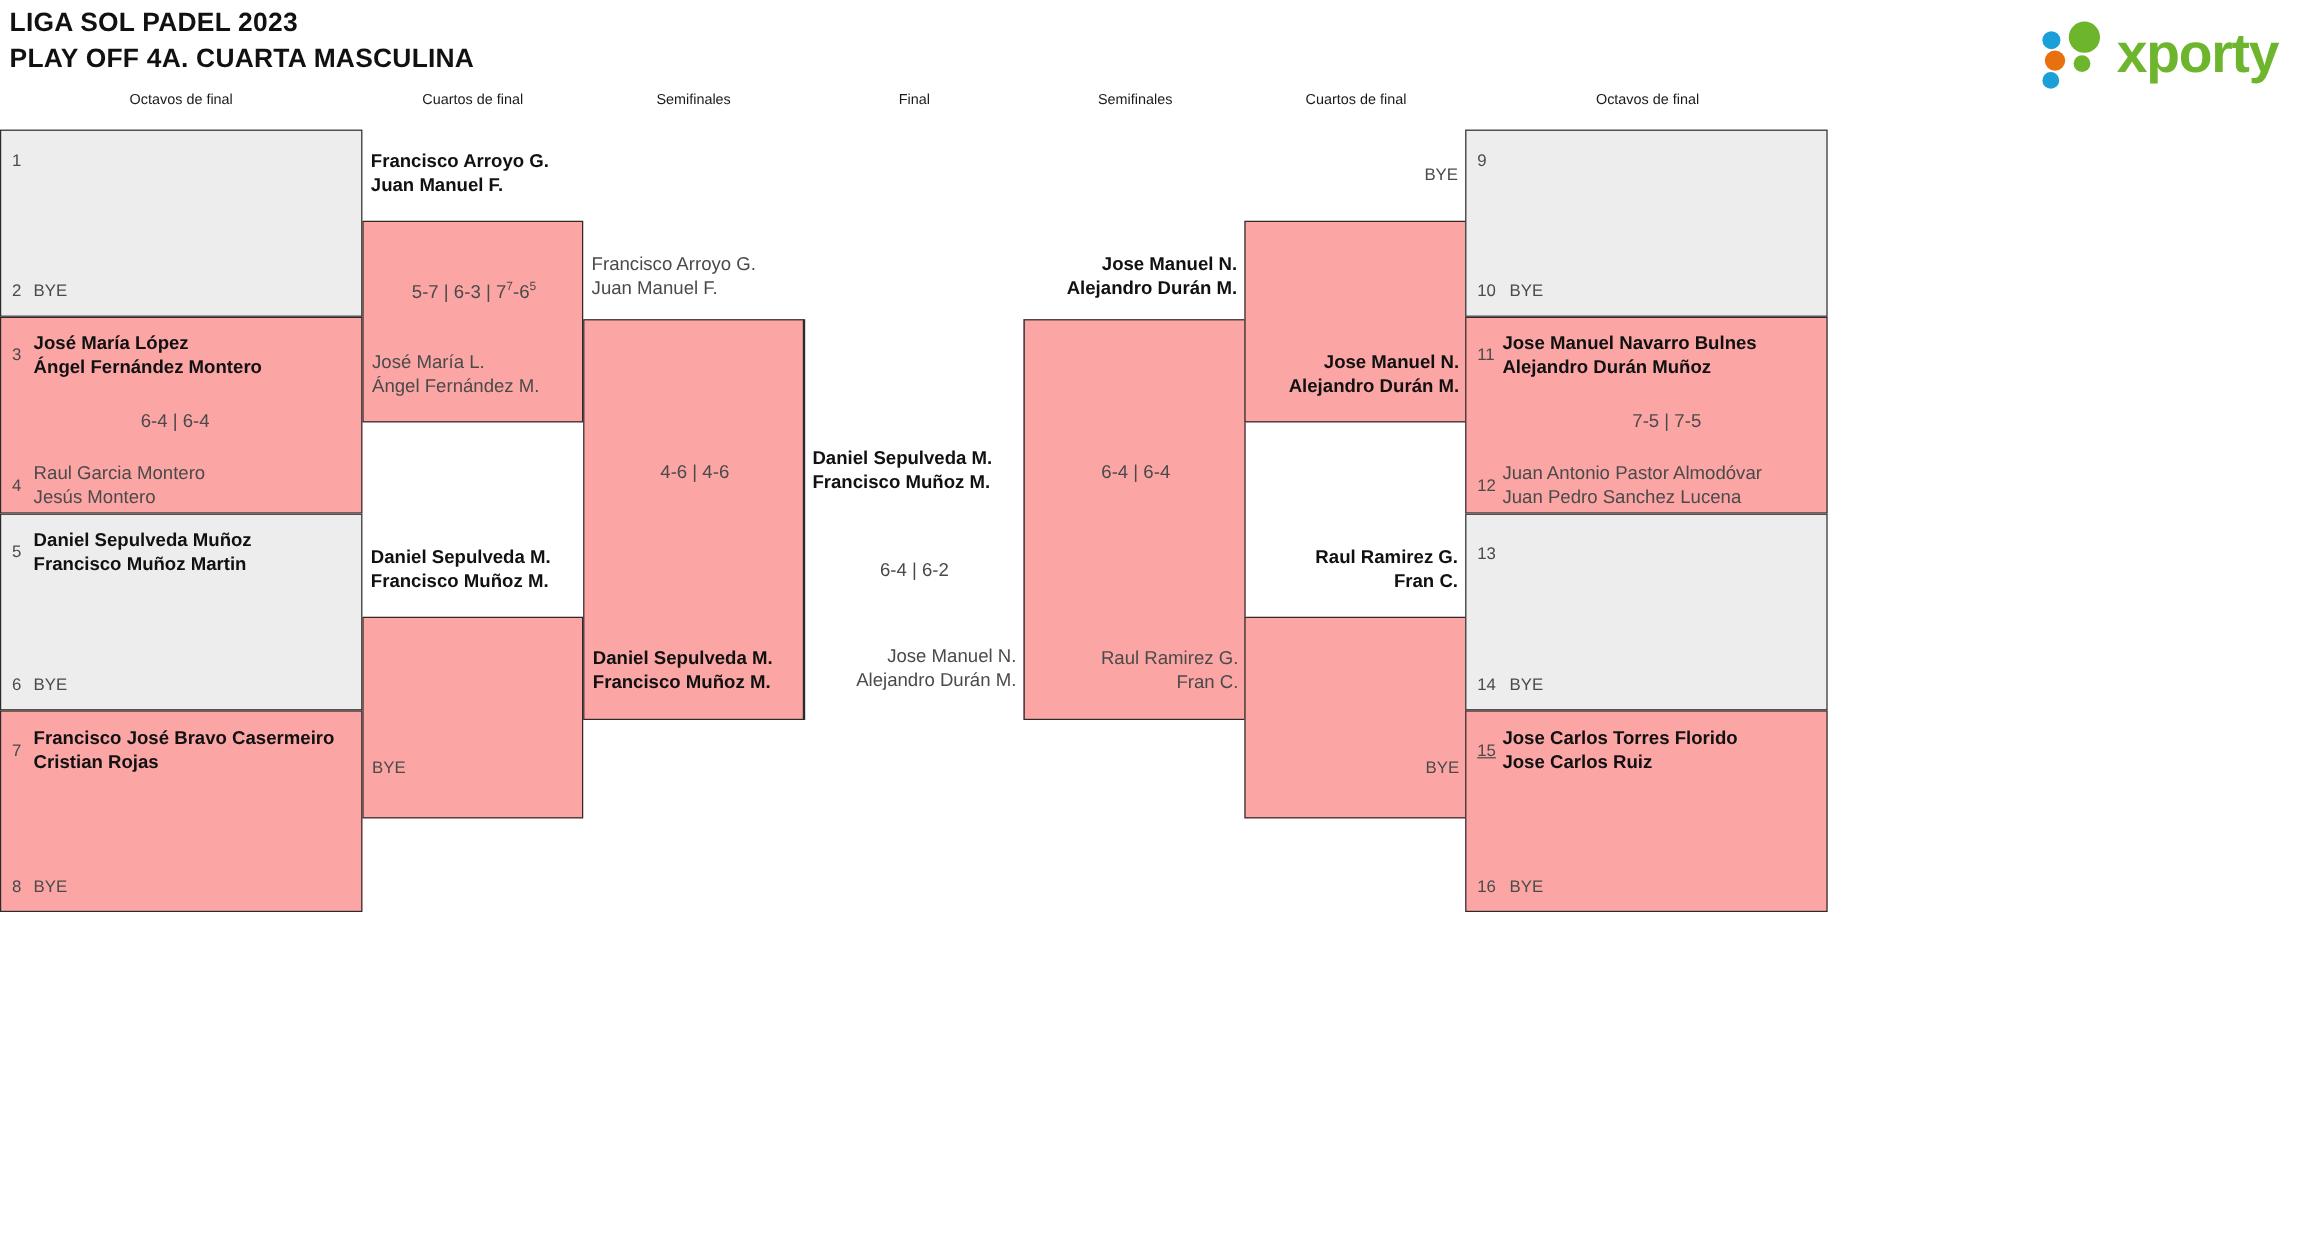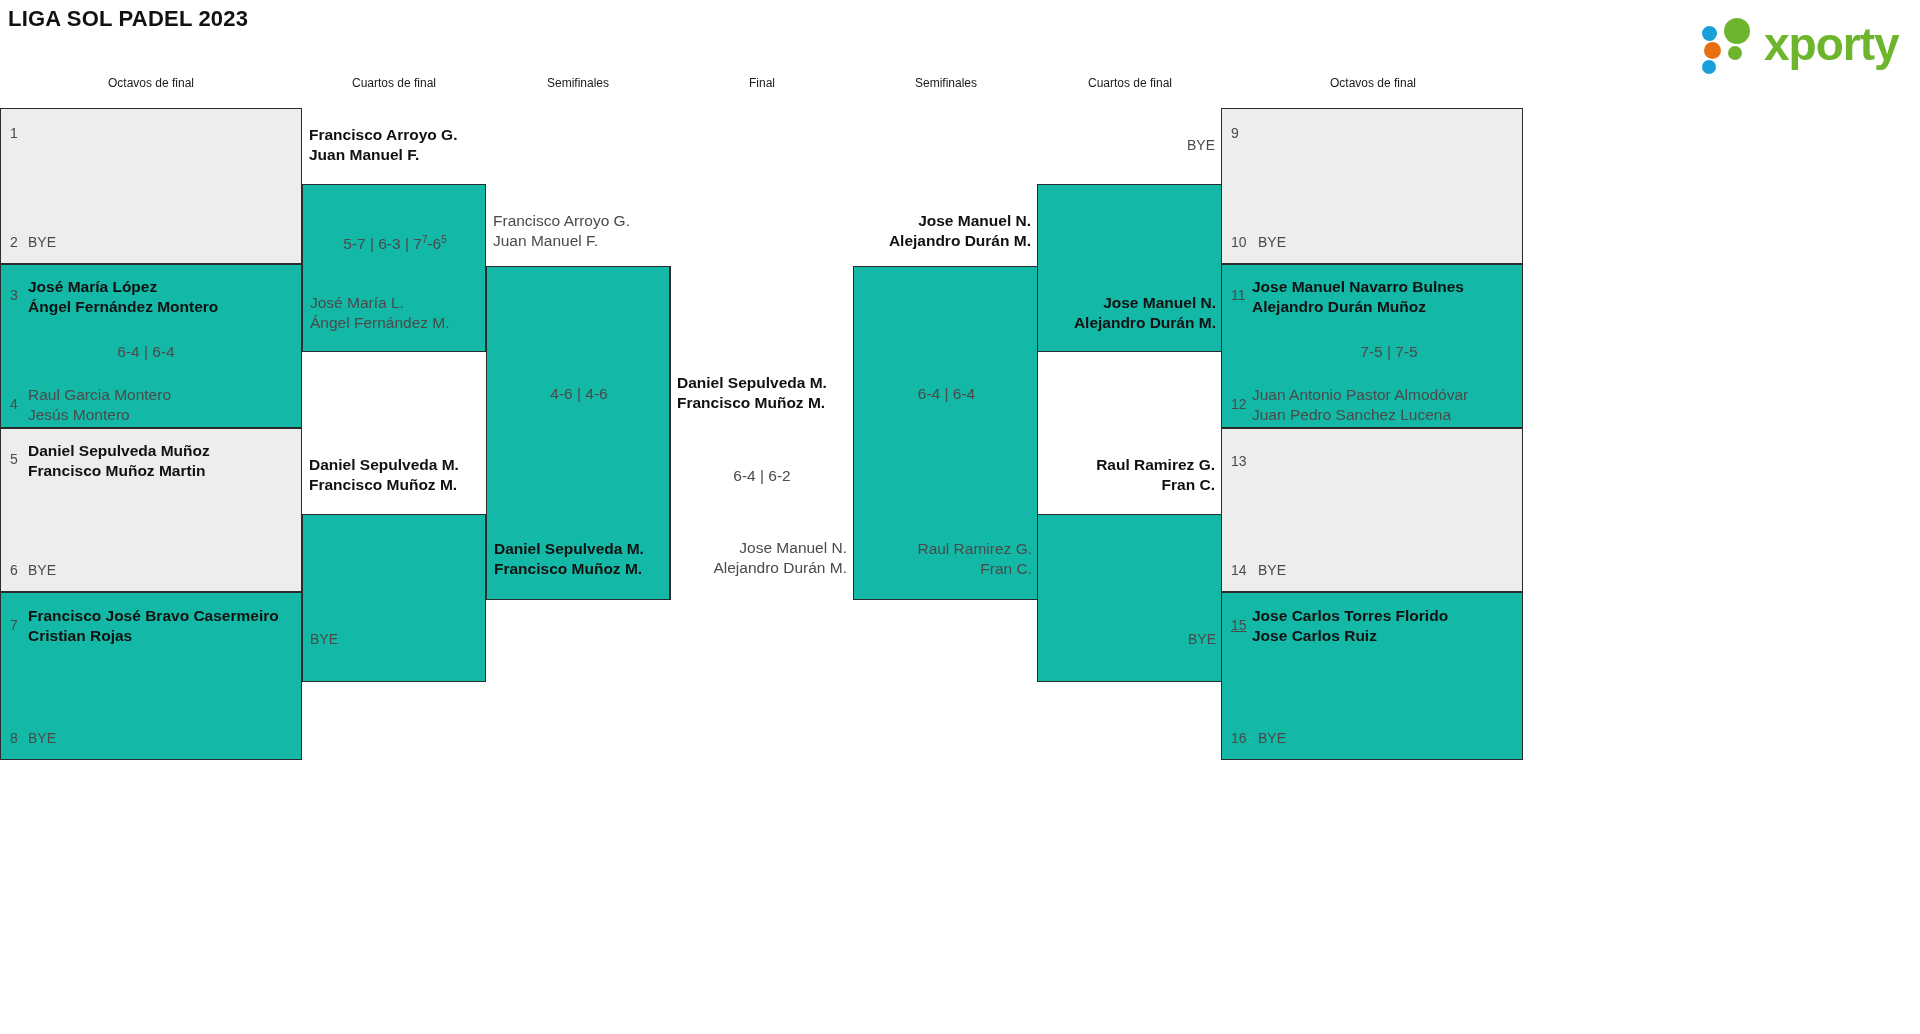"PLAY OFF 4A. CUARTA MASCULINA" div.title-line { html: none -> <div>PLAY OFF 4A. CUARTA MASCULINA</div> }
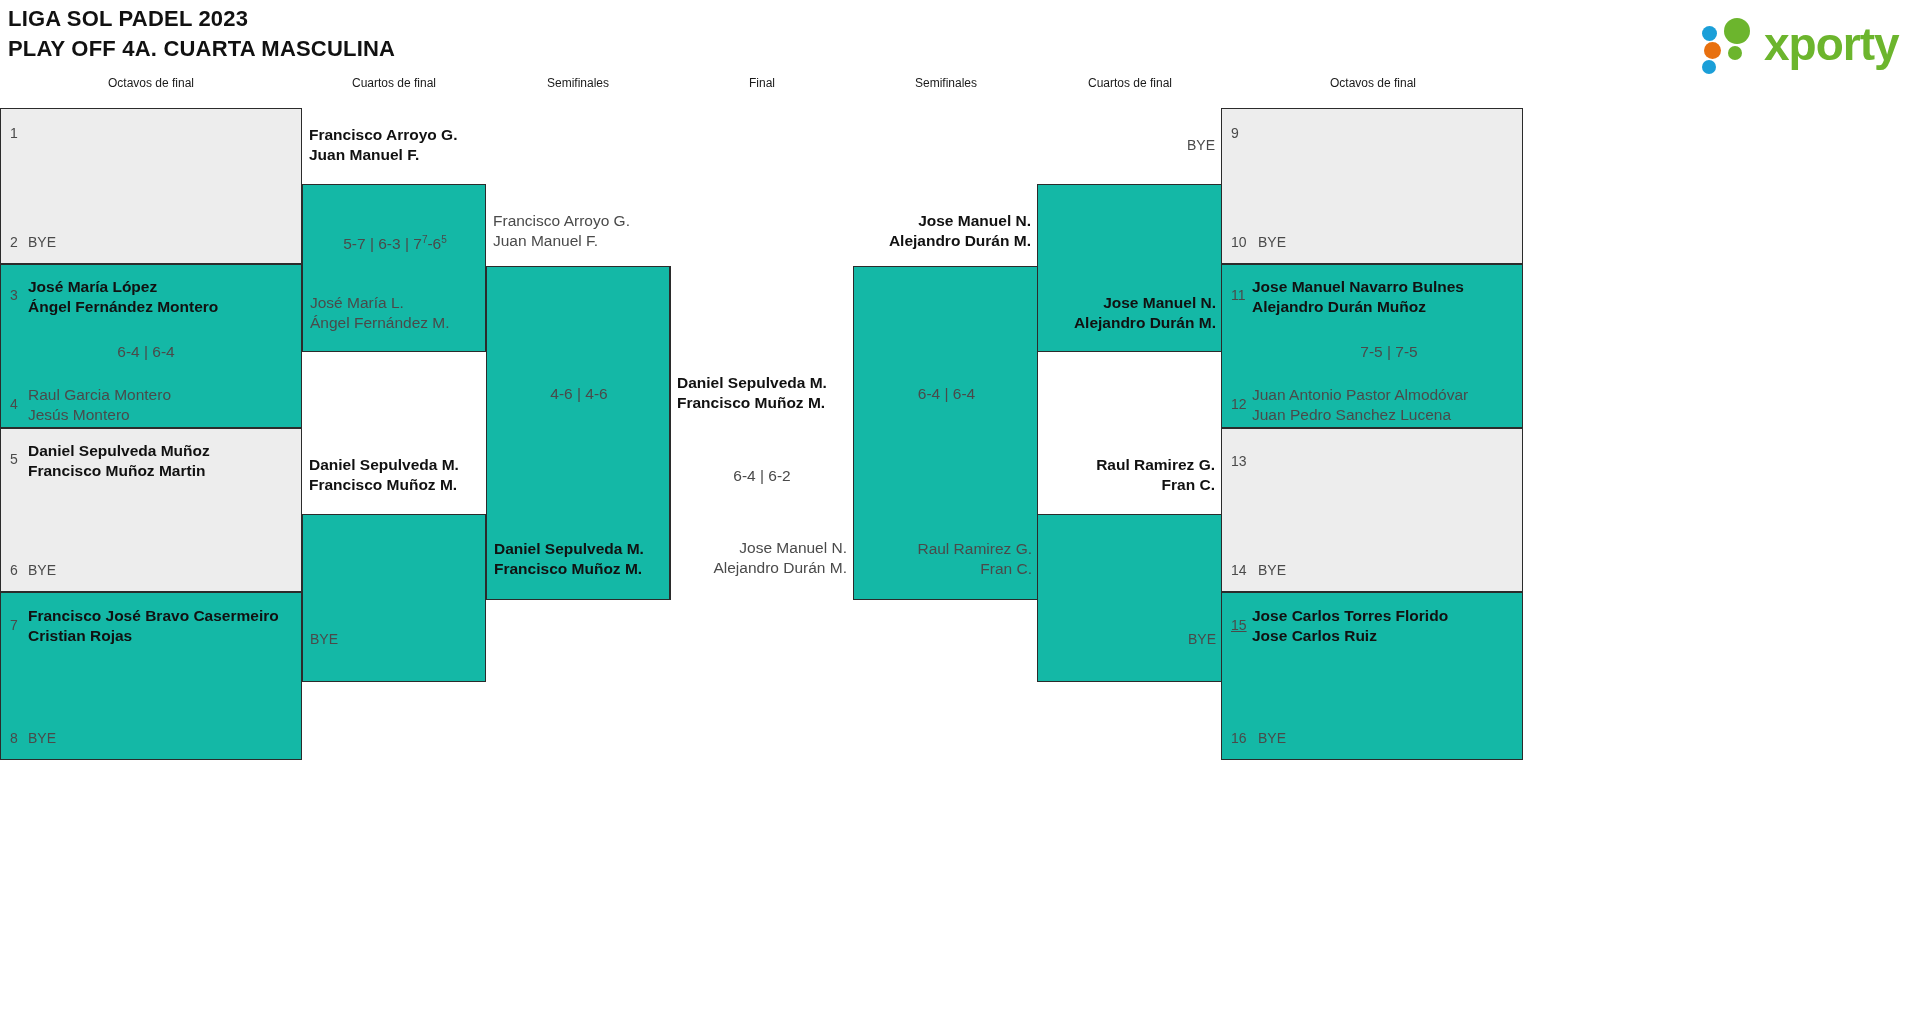"5-7 | 6-3 | 77-65" .mbox { background: #14b8a6 -> #fca5a5 }
